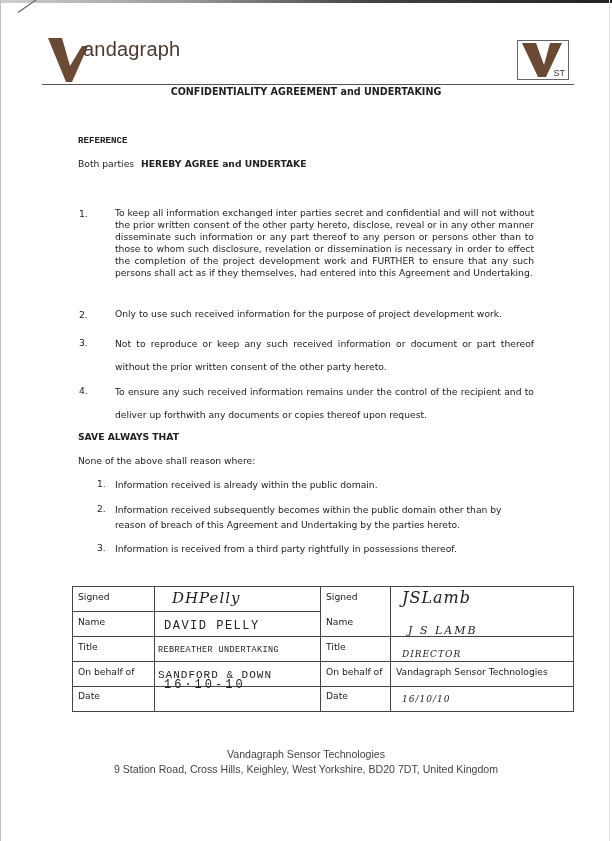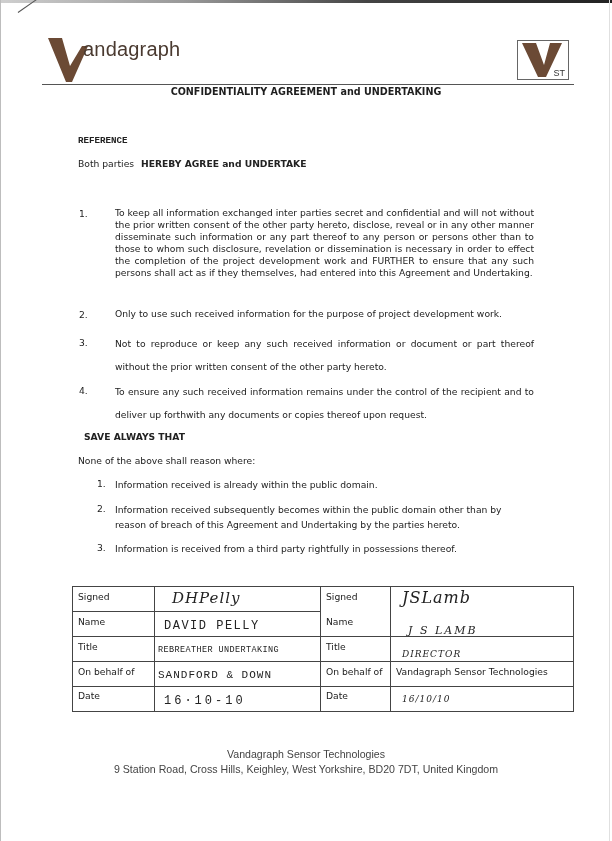"SAVE ALWAYS THAT" .save-heading { margin-left: 6px -> none }
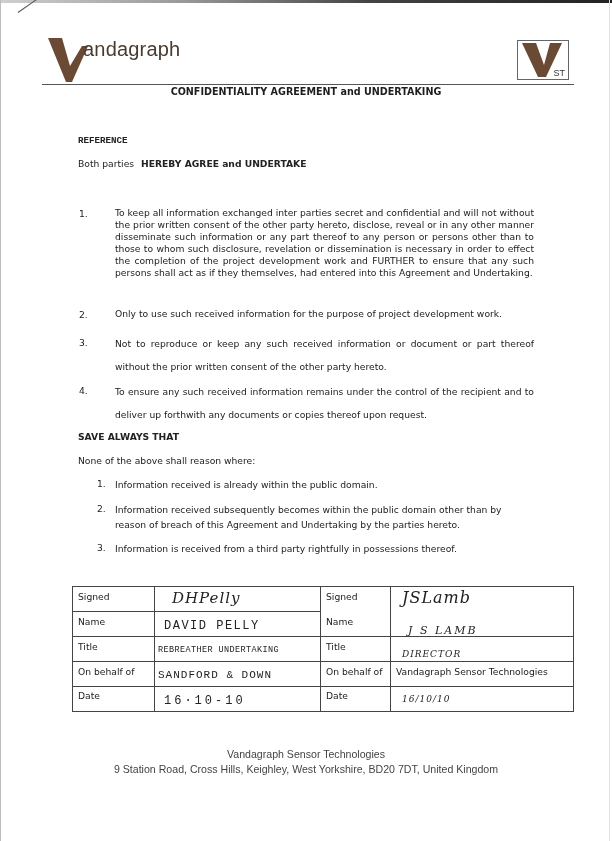"16·10-10" div.hand-caps { top: 108px -> 92px }
